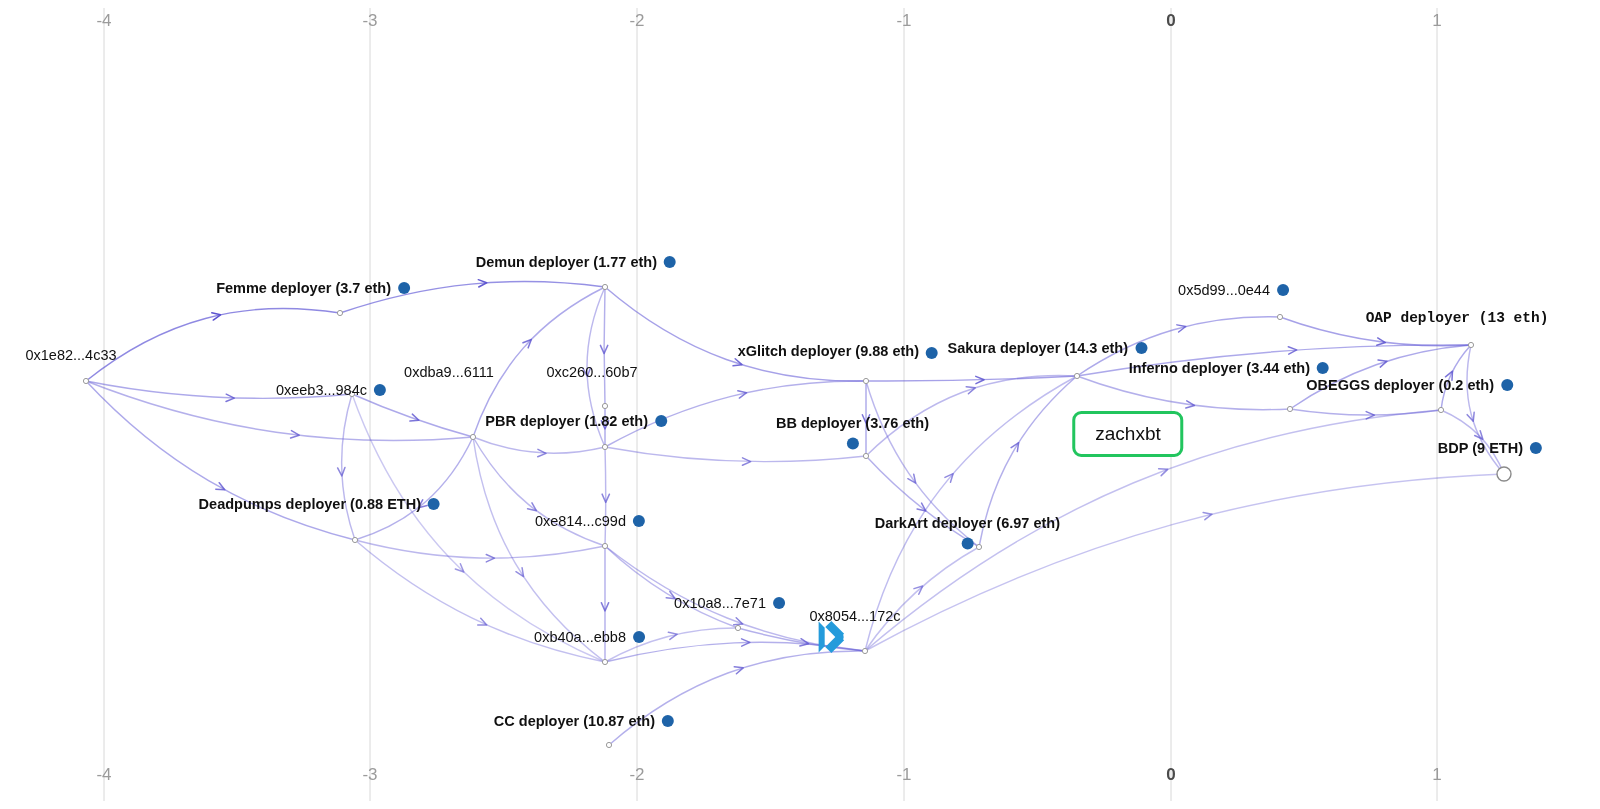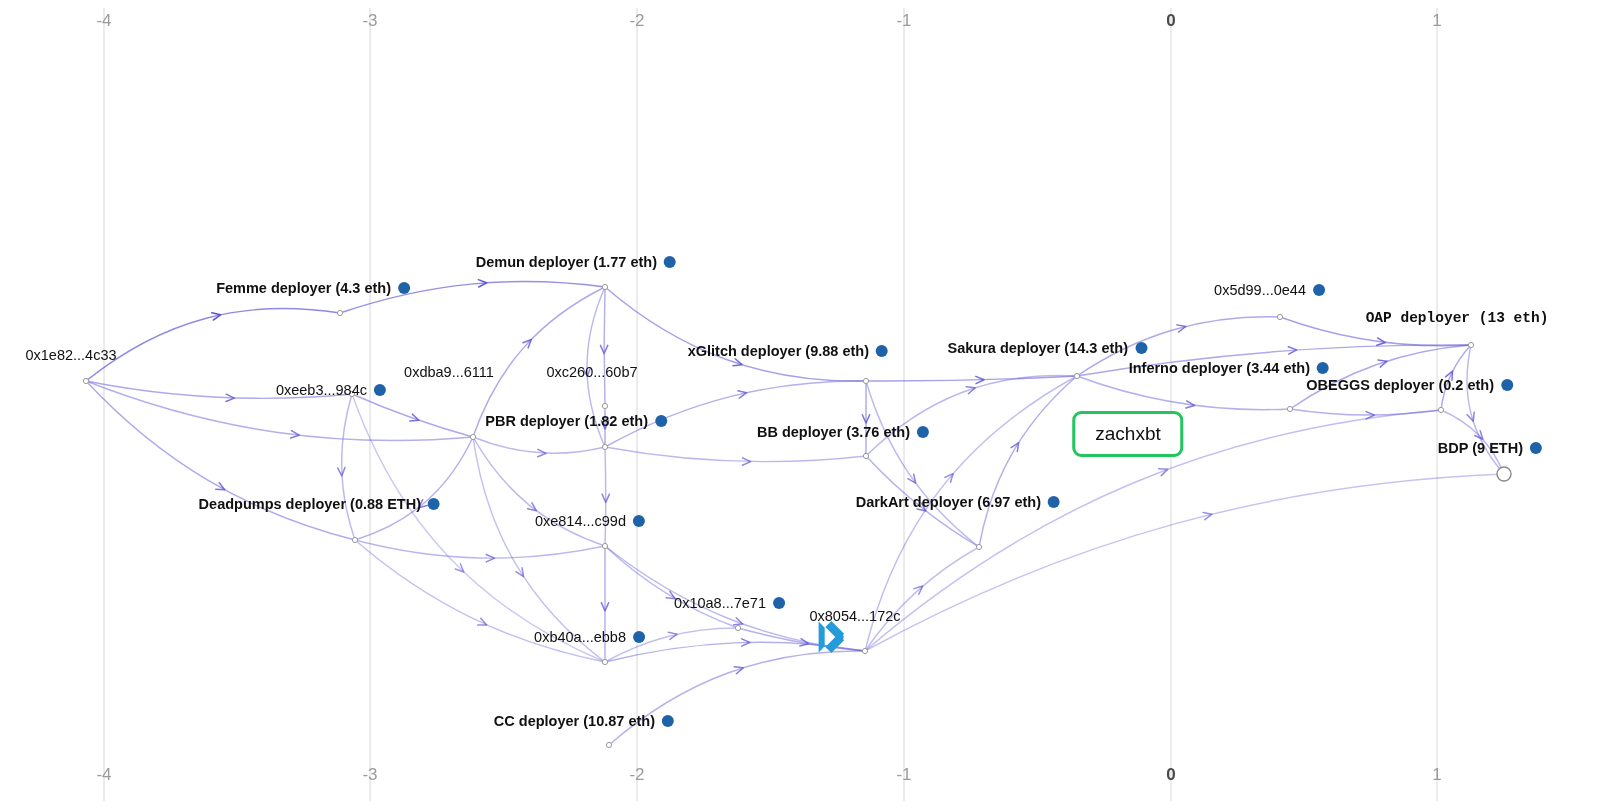"Femme deployer (4.3 eth)" span.legend-text { text: 4.3 -> 3.7 }
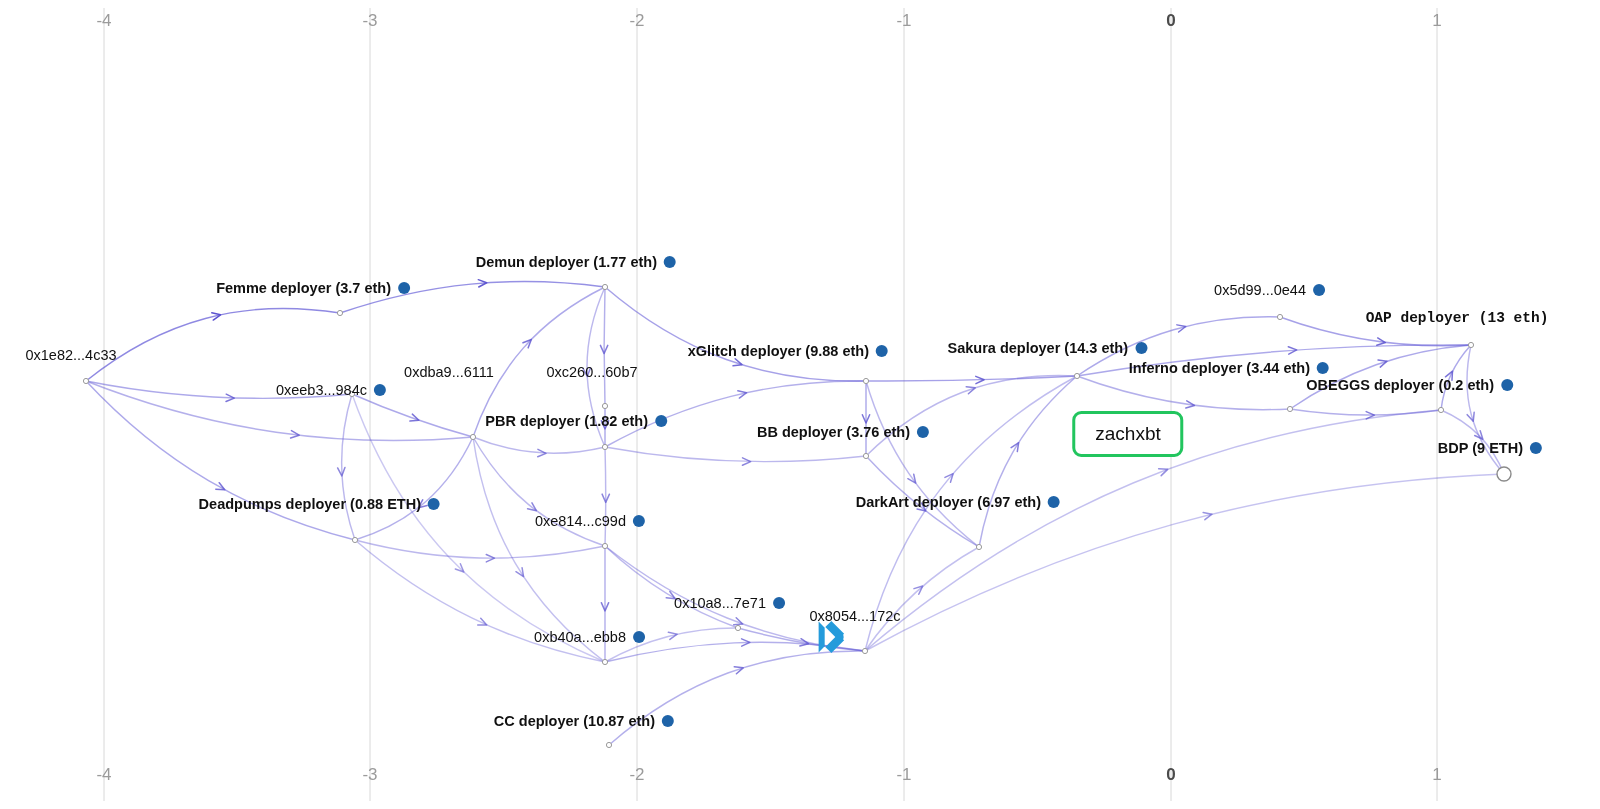"0x5d99...0e44" div.legend-item { left: 1325px -> 1289px }
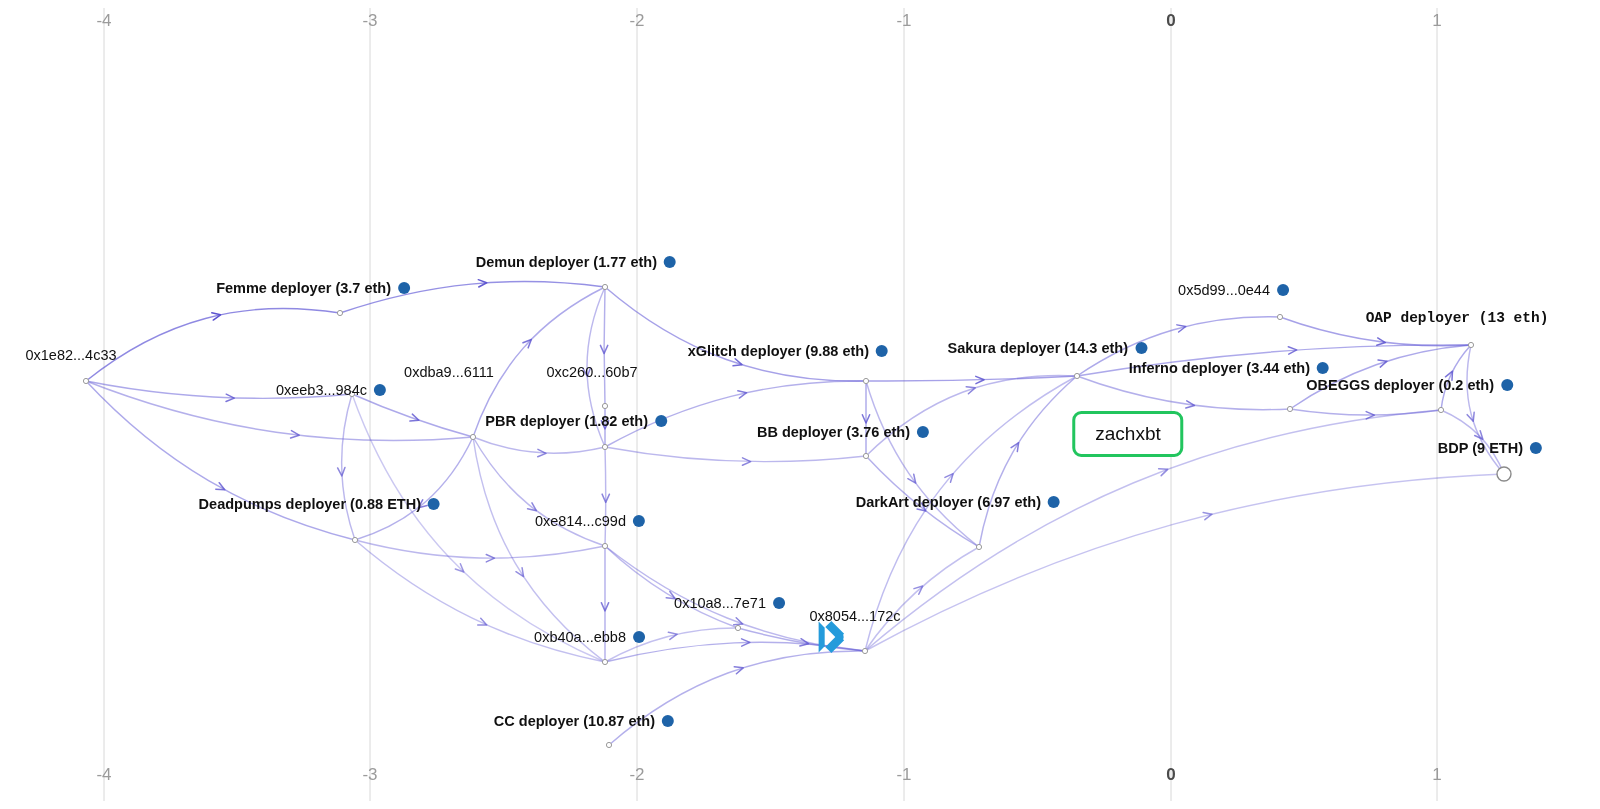"xGlitch deployer (9.88 eth)" div.legend-item { align-items: none -> flex-end; left: 888px -> 938px }
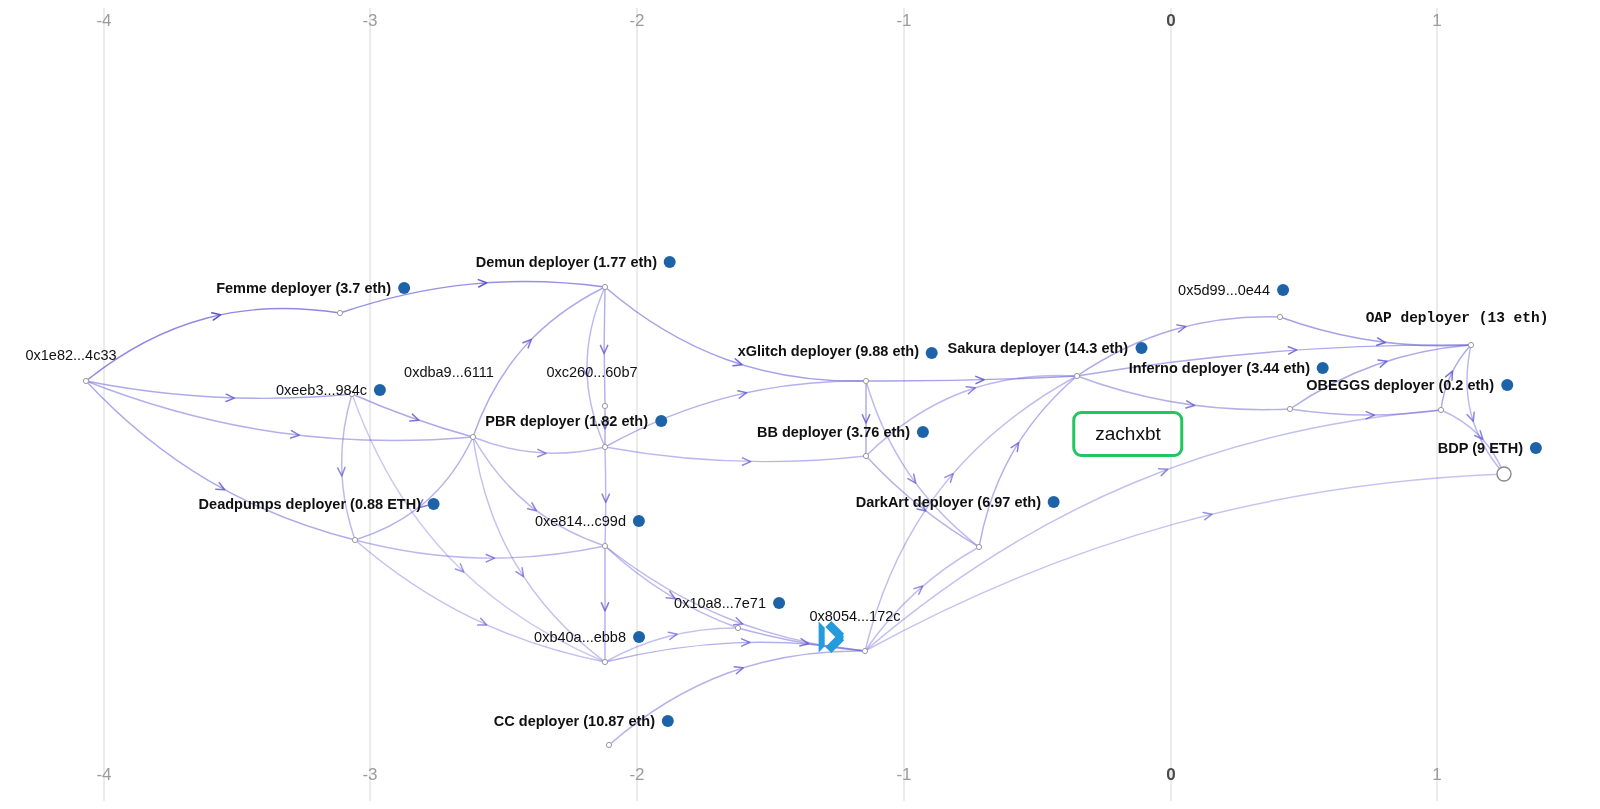"BB deployer (3.76 eth)" div.legend-item { flex-direction: none -> column }
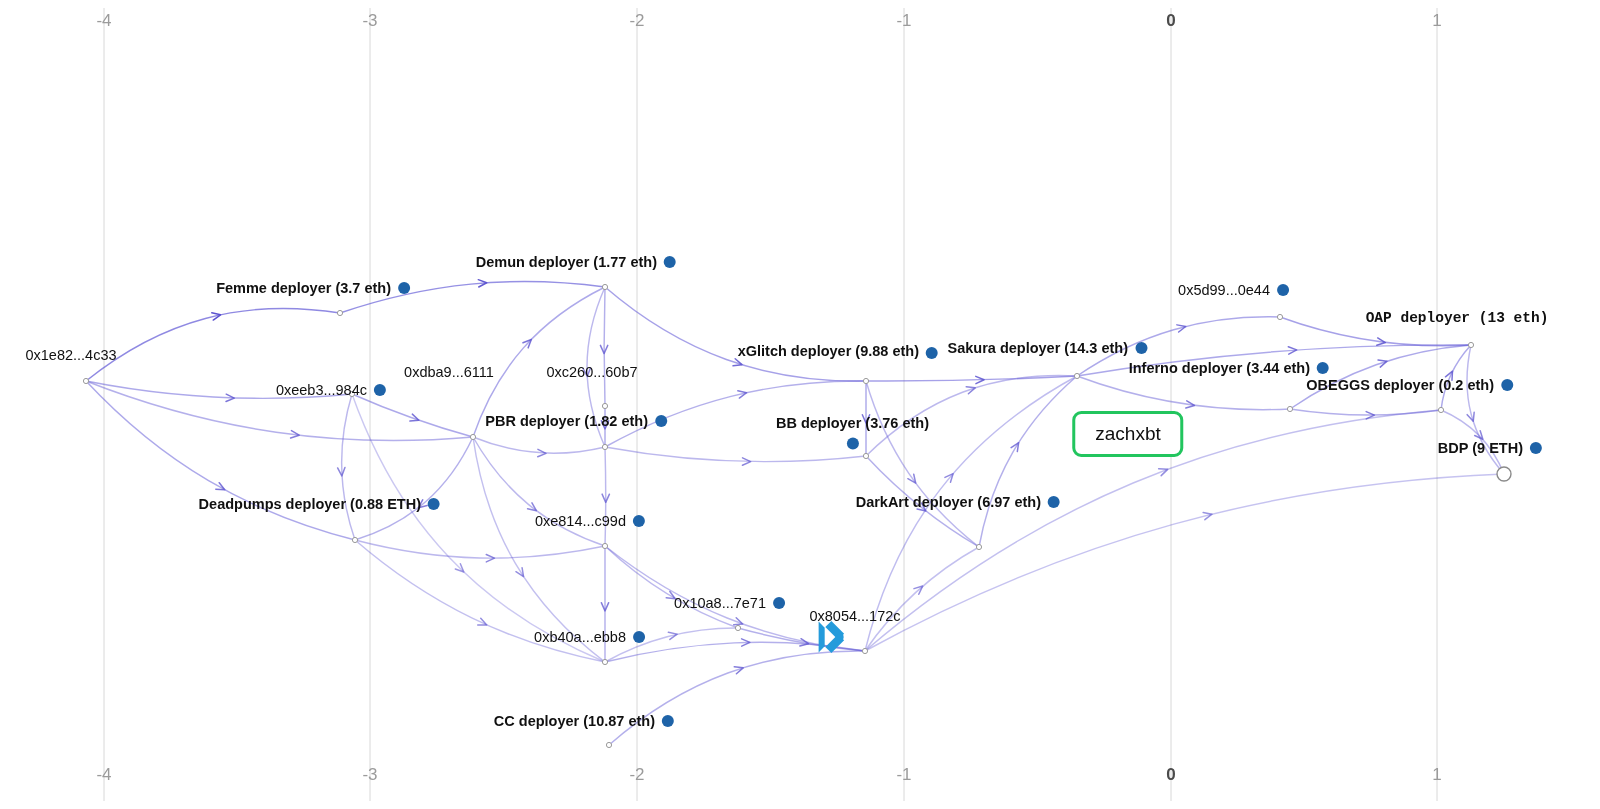"DarkArt deployer (6.97 eth)" div.legend-item { flex-direction: none -> column; top: 502px -> 532px }
